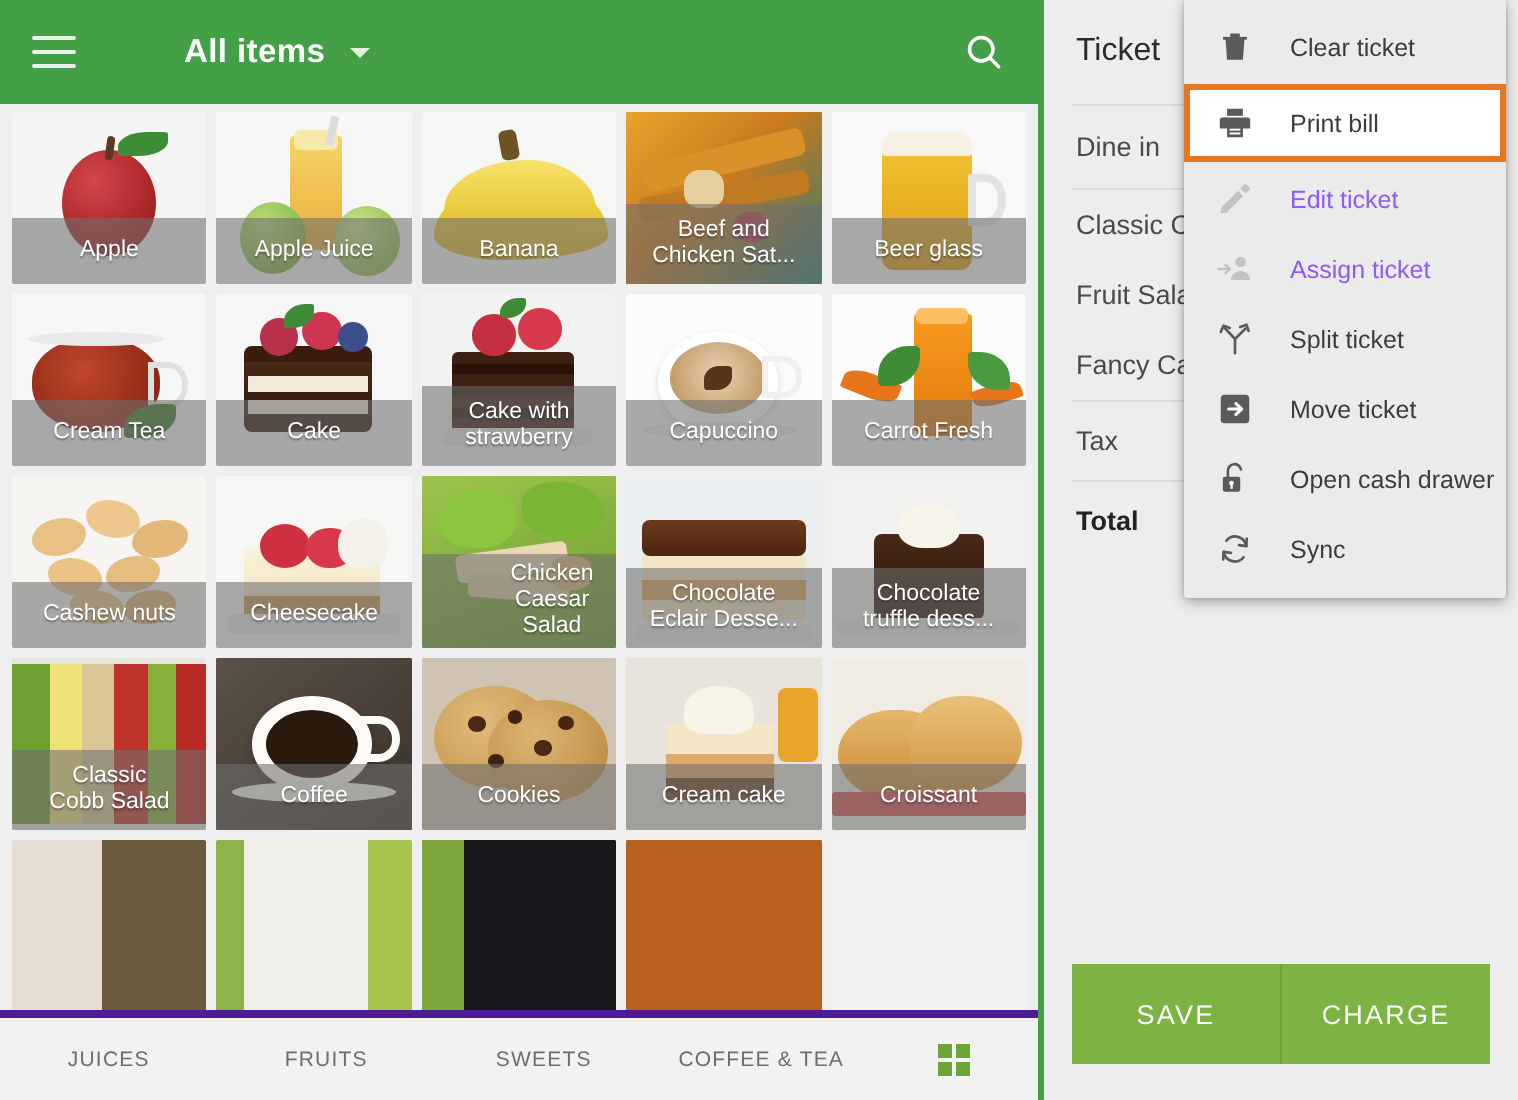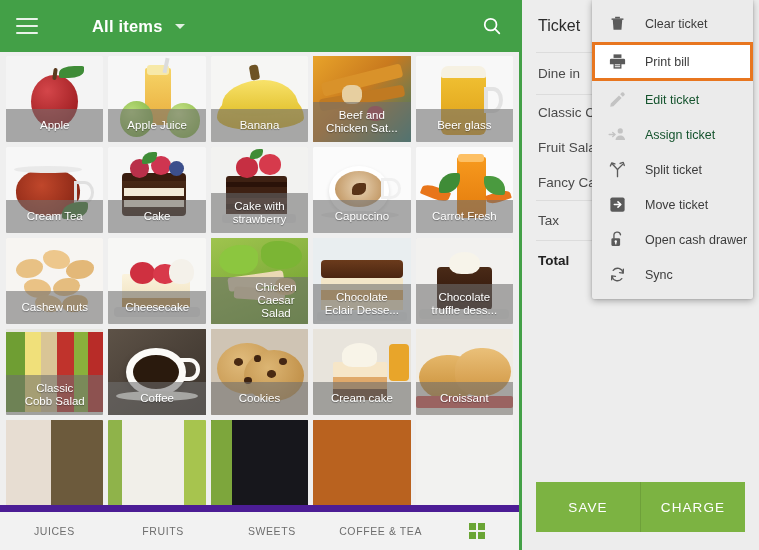"Edit ticket" .ctx-item.disabled .ctx-label { color: #14532d -> #8b5cf6 }
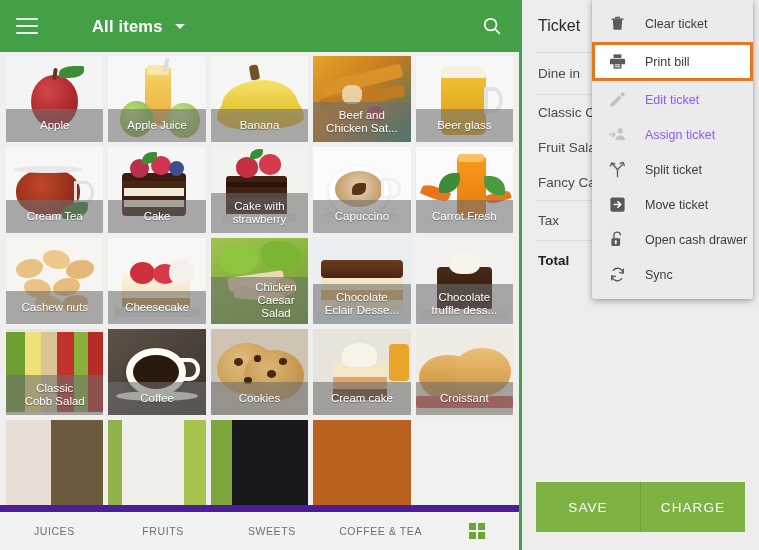"JUICES" .tabbar { border-top: 7px solid #4c1d95 -> 4px solid #4c1d95 }
